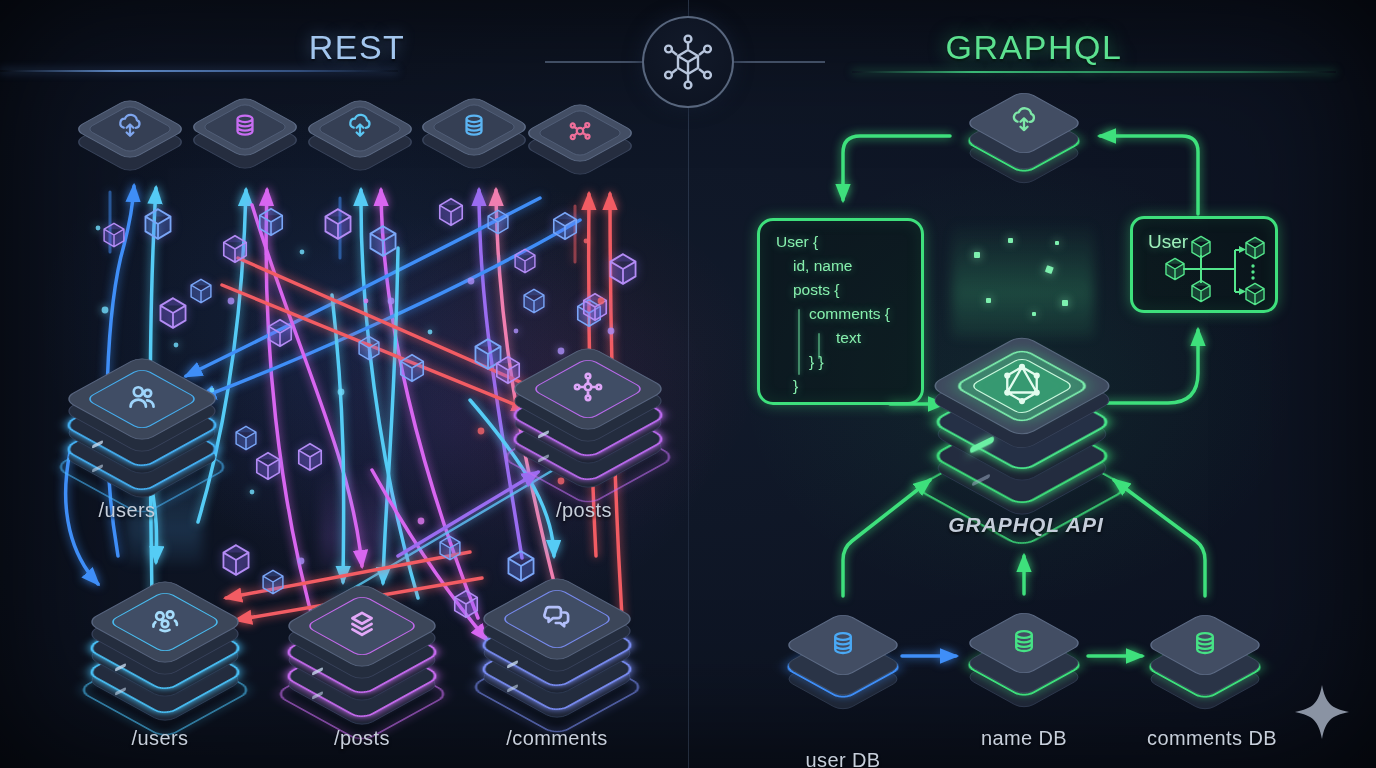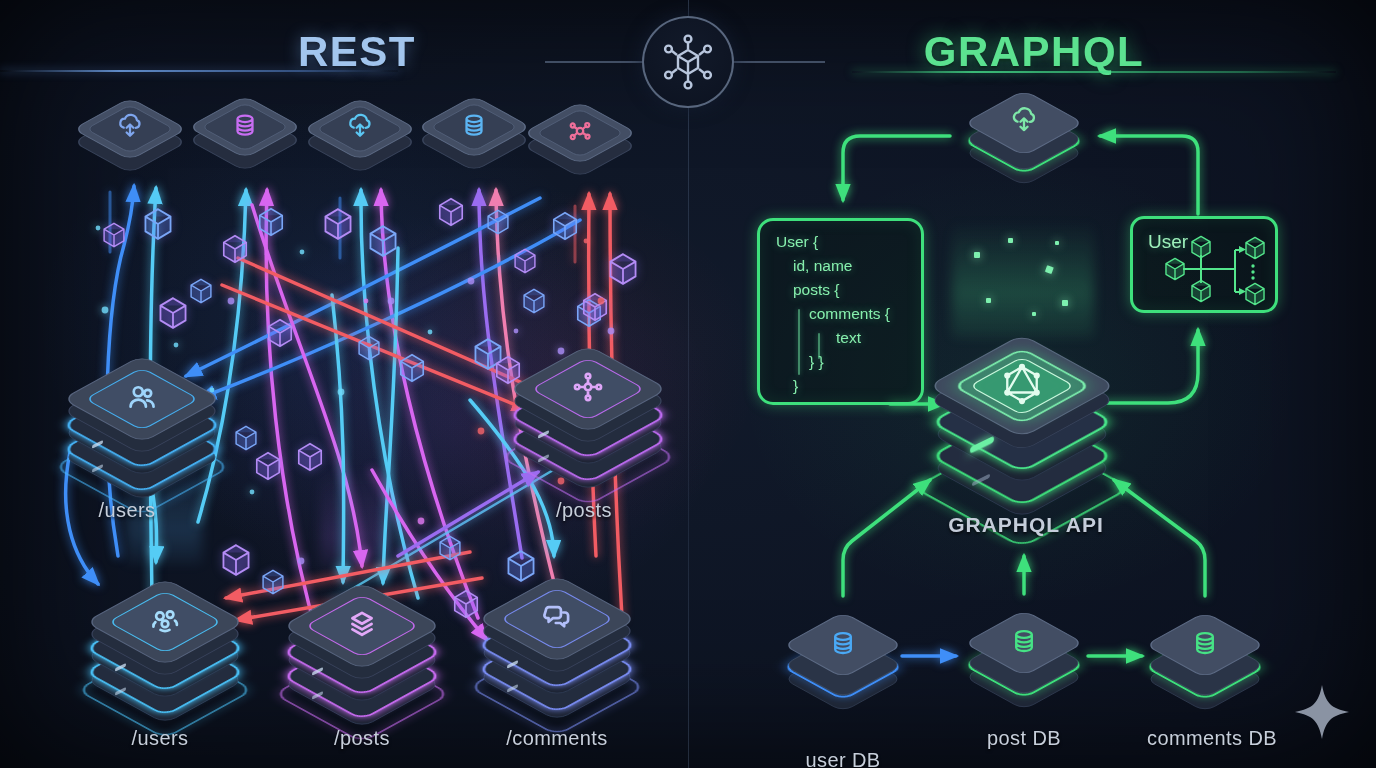"REST" .title { font-size: 42px -> 34px; font-weight: 700 -> 400 }
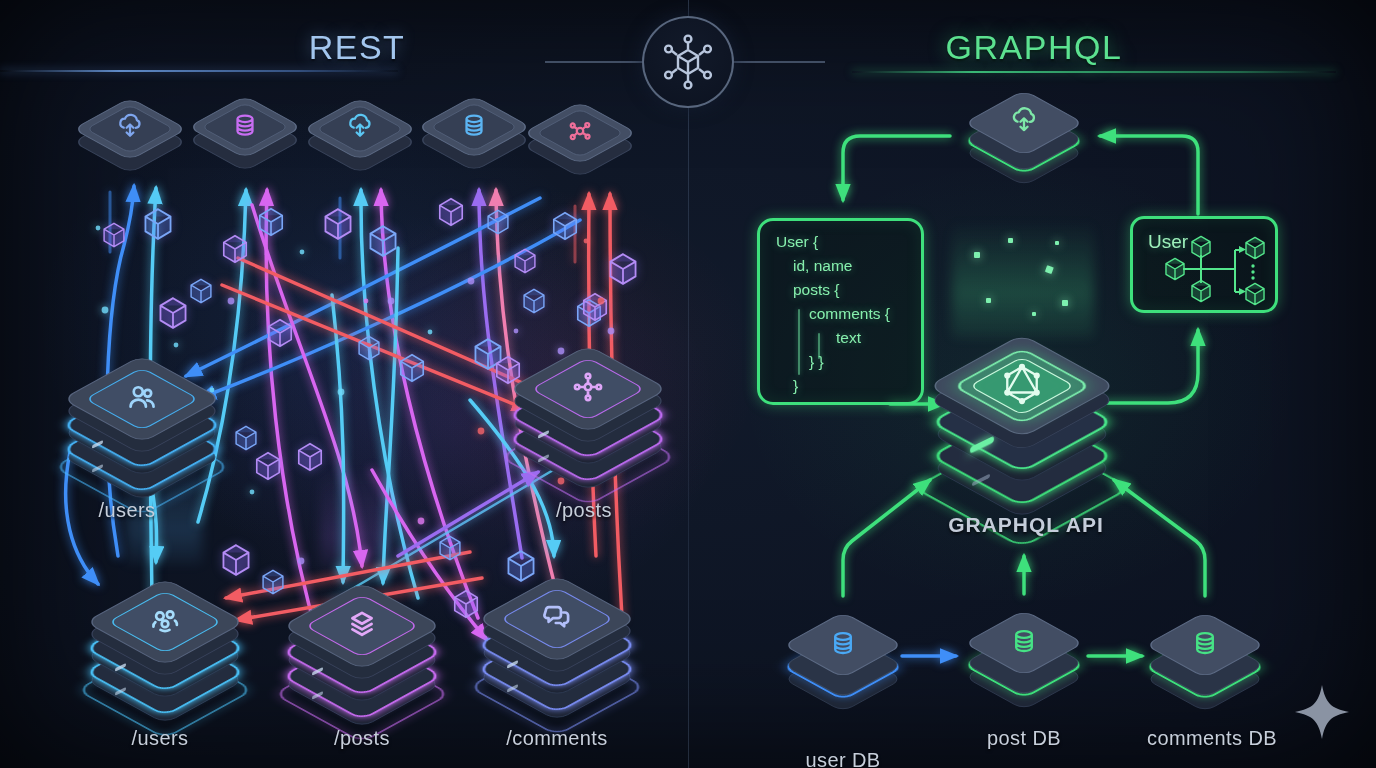"GRAPHQL API" .api-label { font-style: none -> italic }
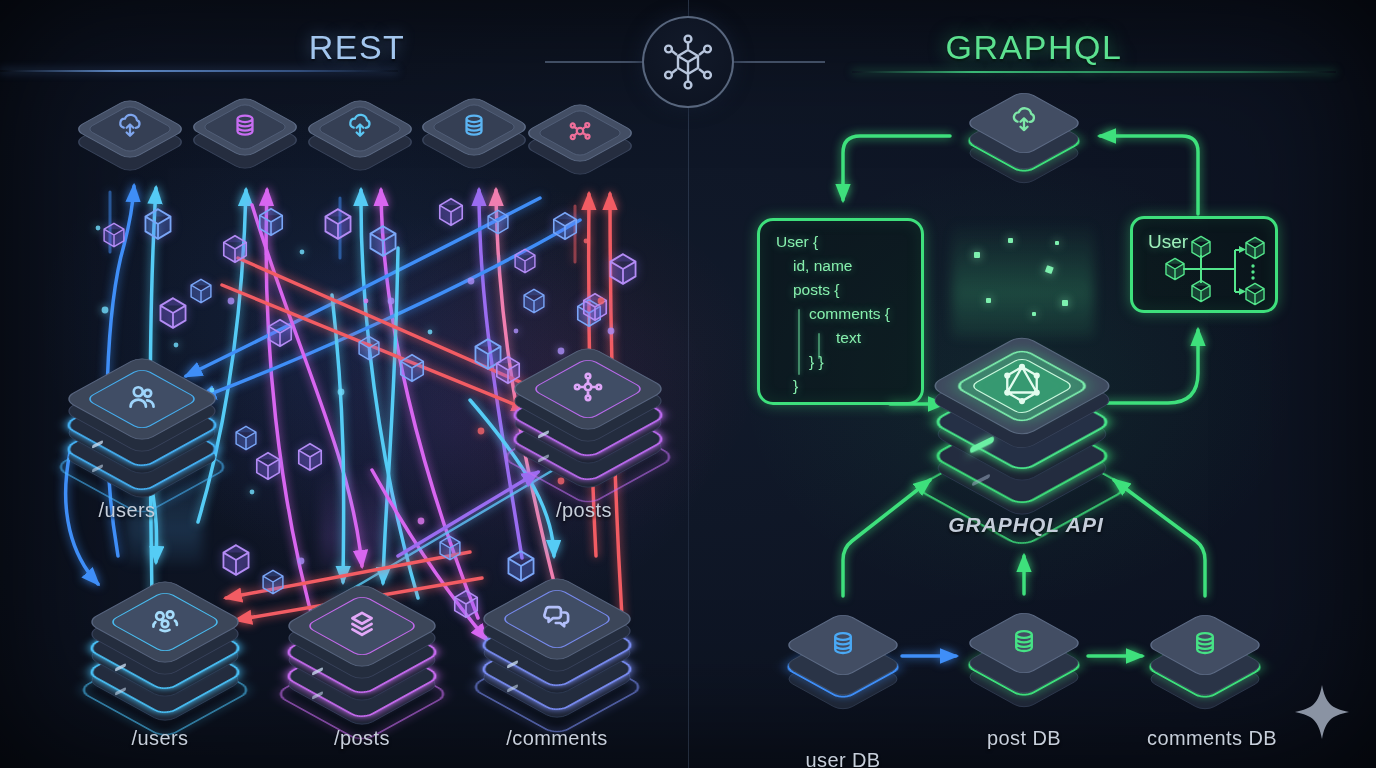"post DB" div.ep-label { text: post -> name }
